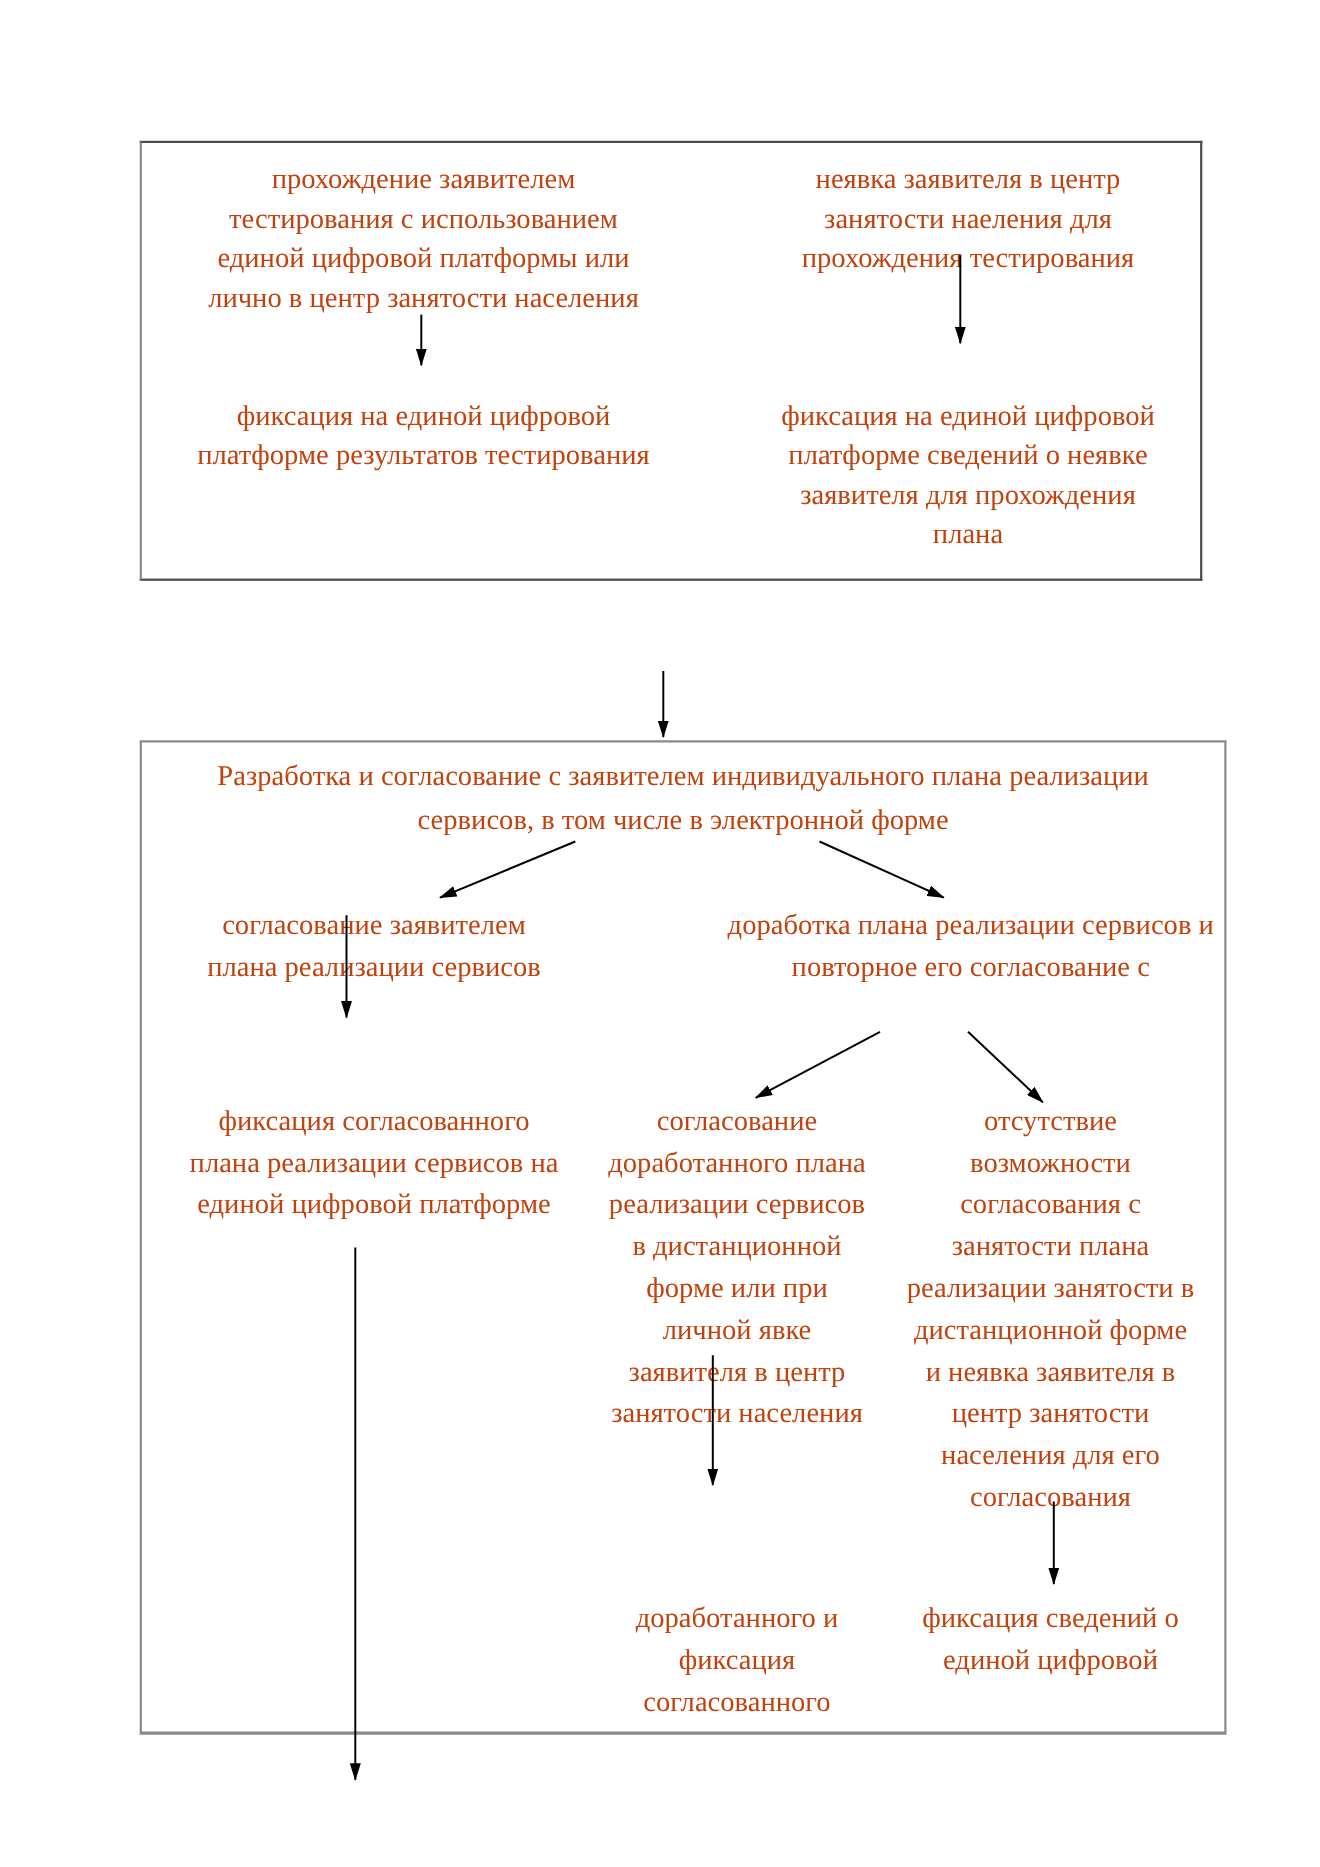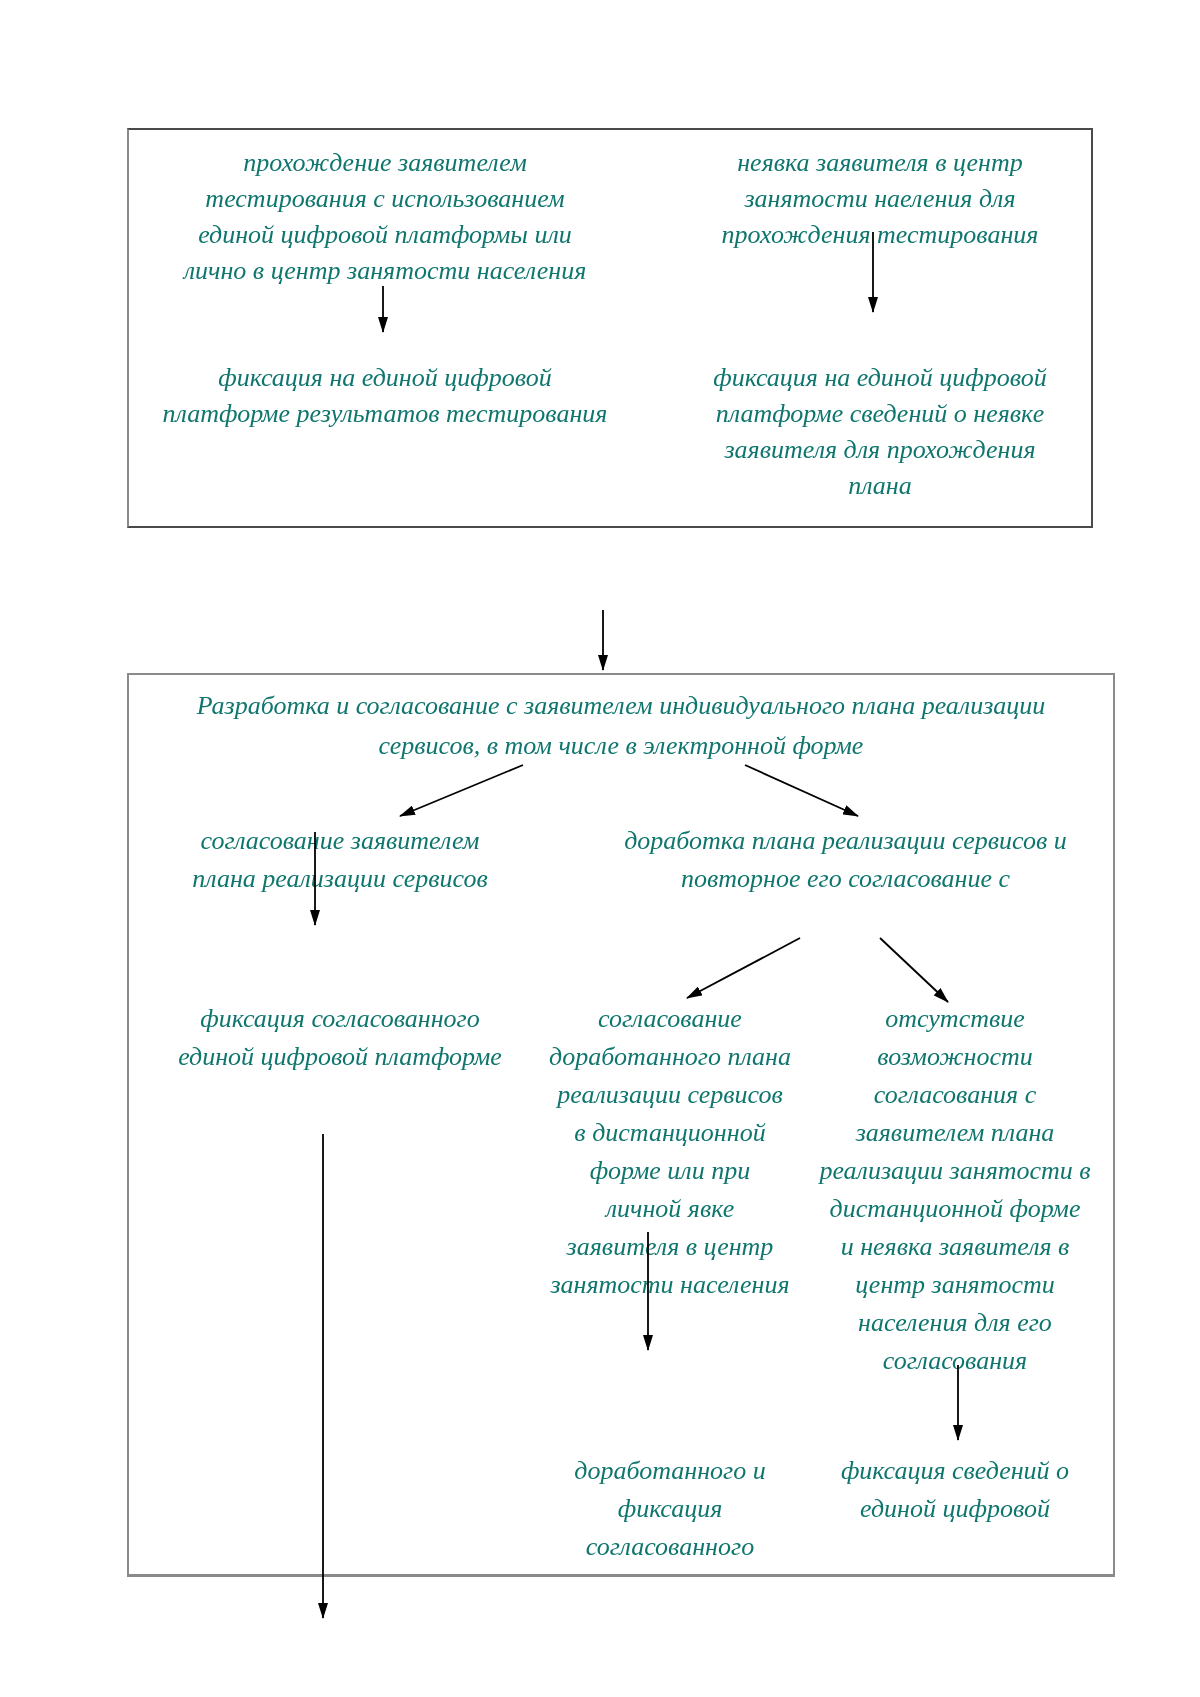"прохождение заявителем" #page { color: #0f766e -> #c2410c; font-style: italic -> none }
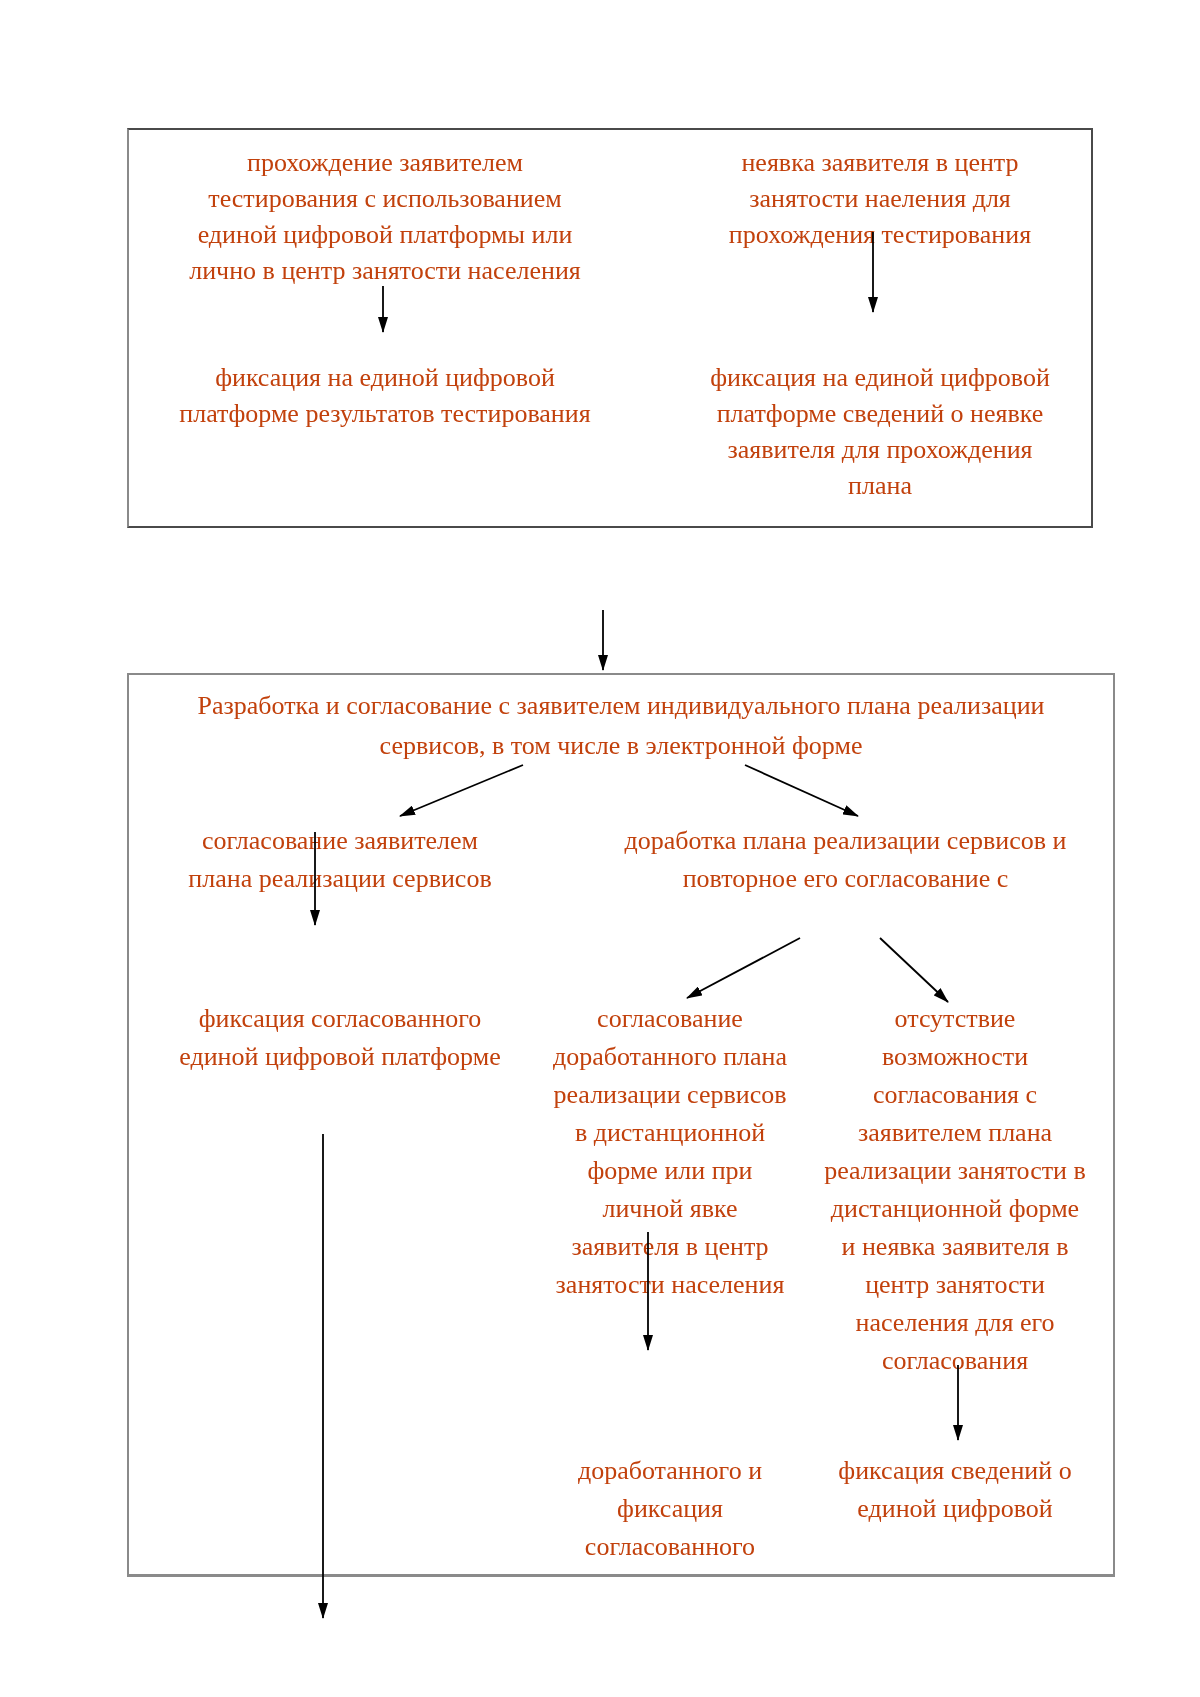"доработка плана реализации сервисов и" div.tblock { left: 603px -> 640px }
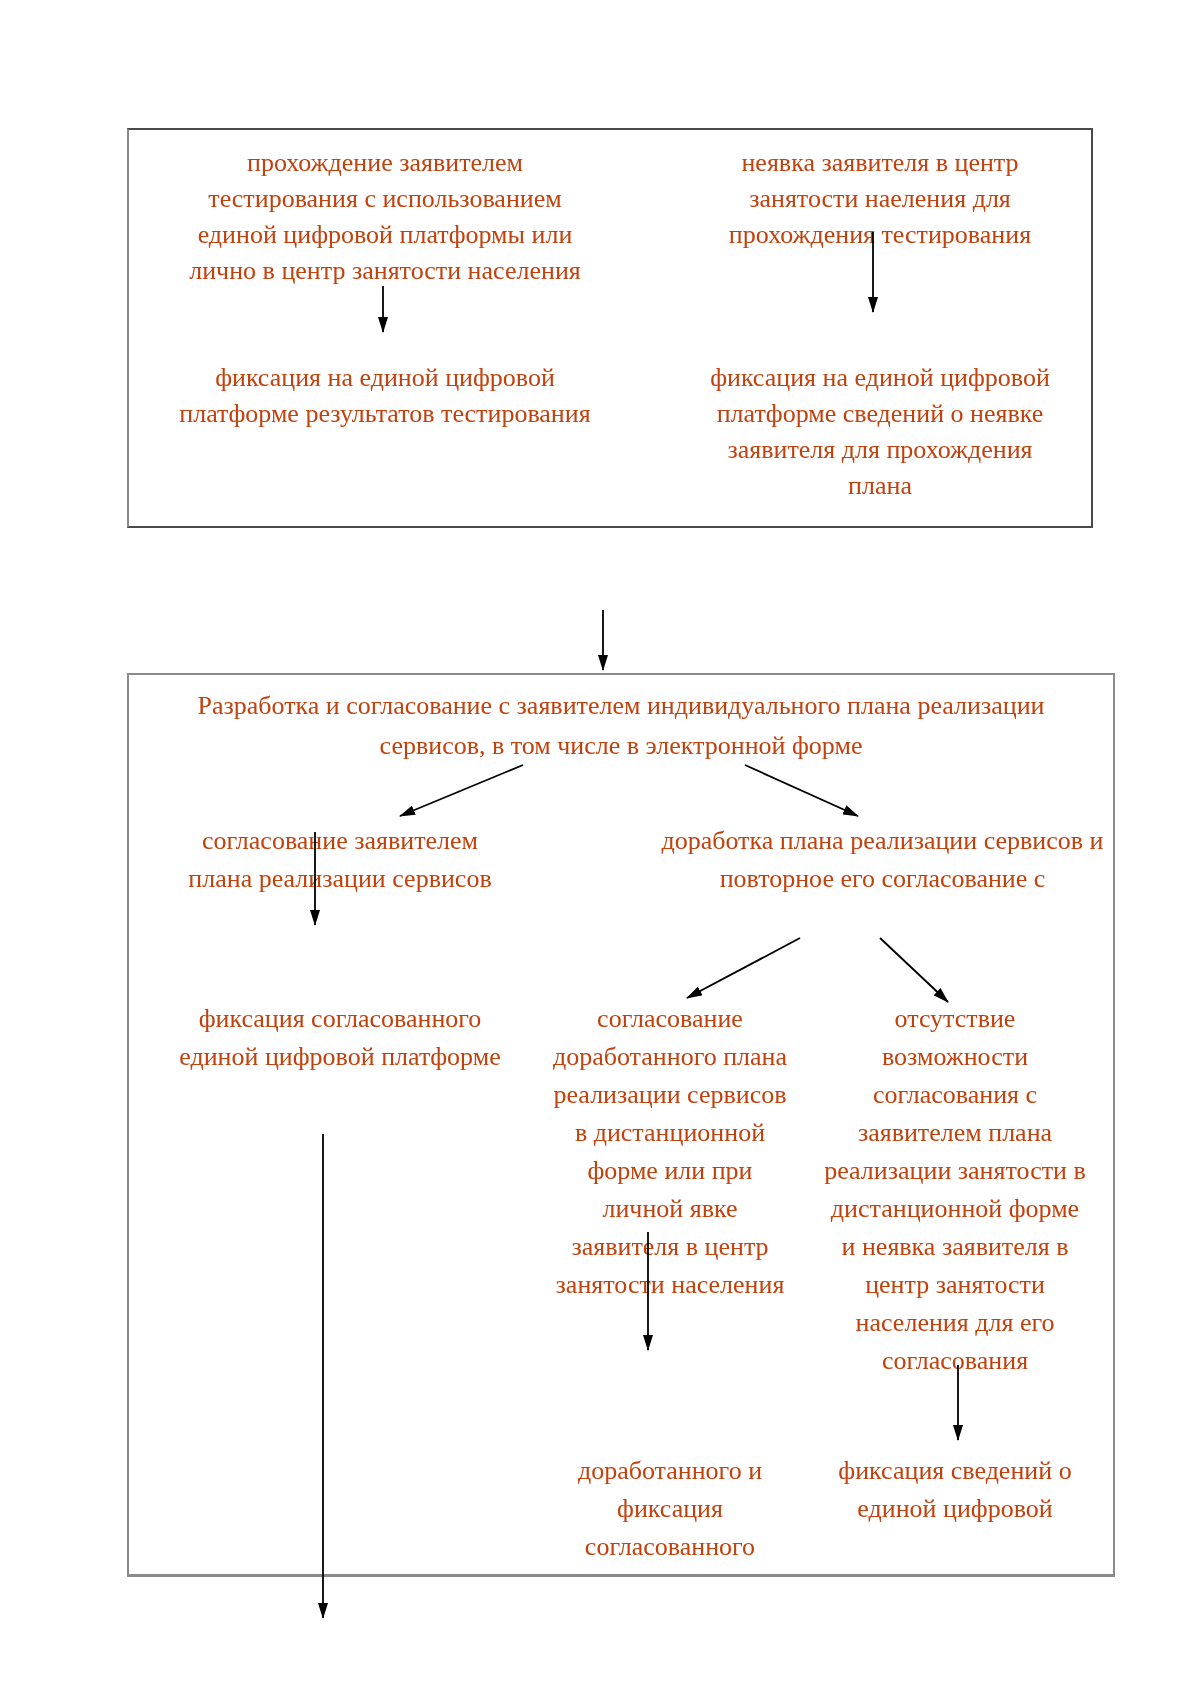"плана реализации сервисов на" div.ln { html: none -> <div>плана реализации сервисов на</div> }
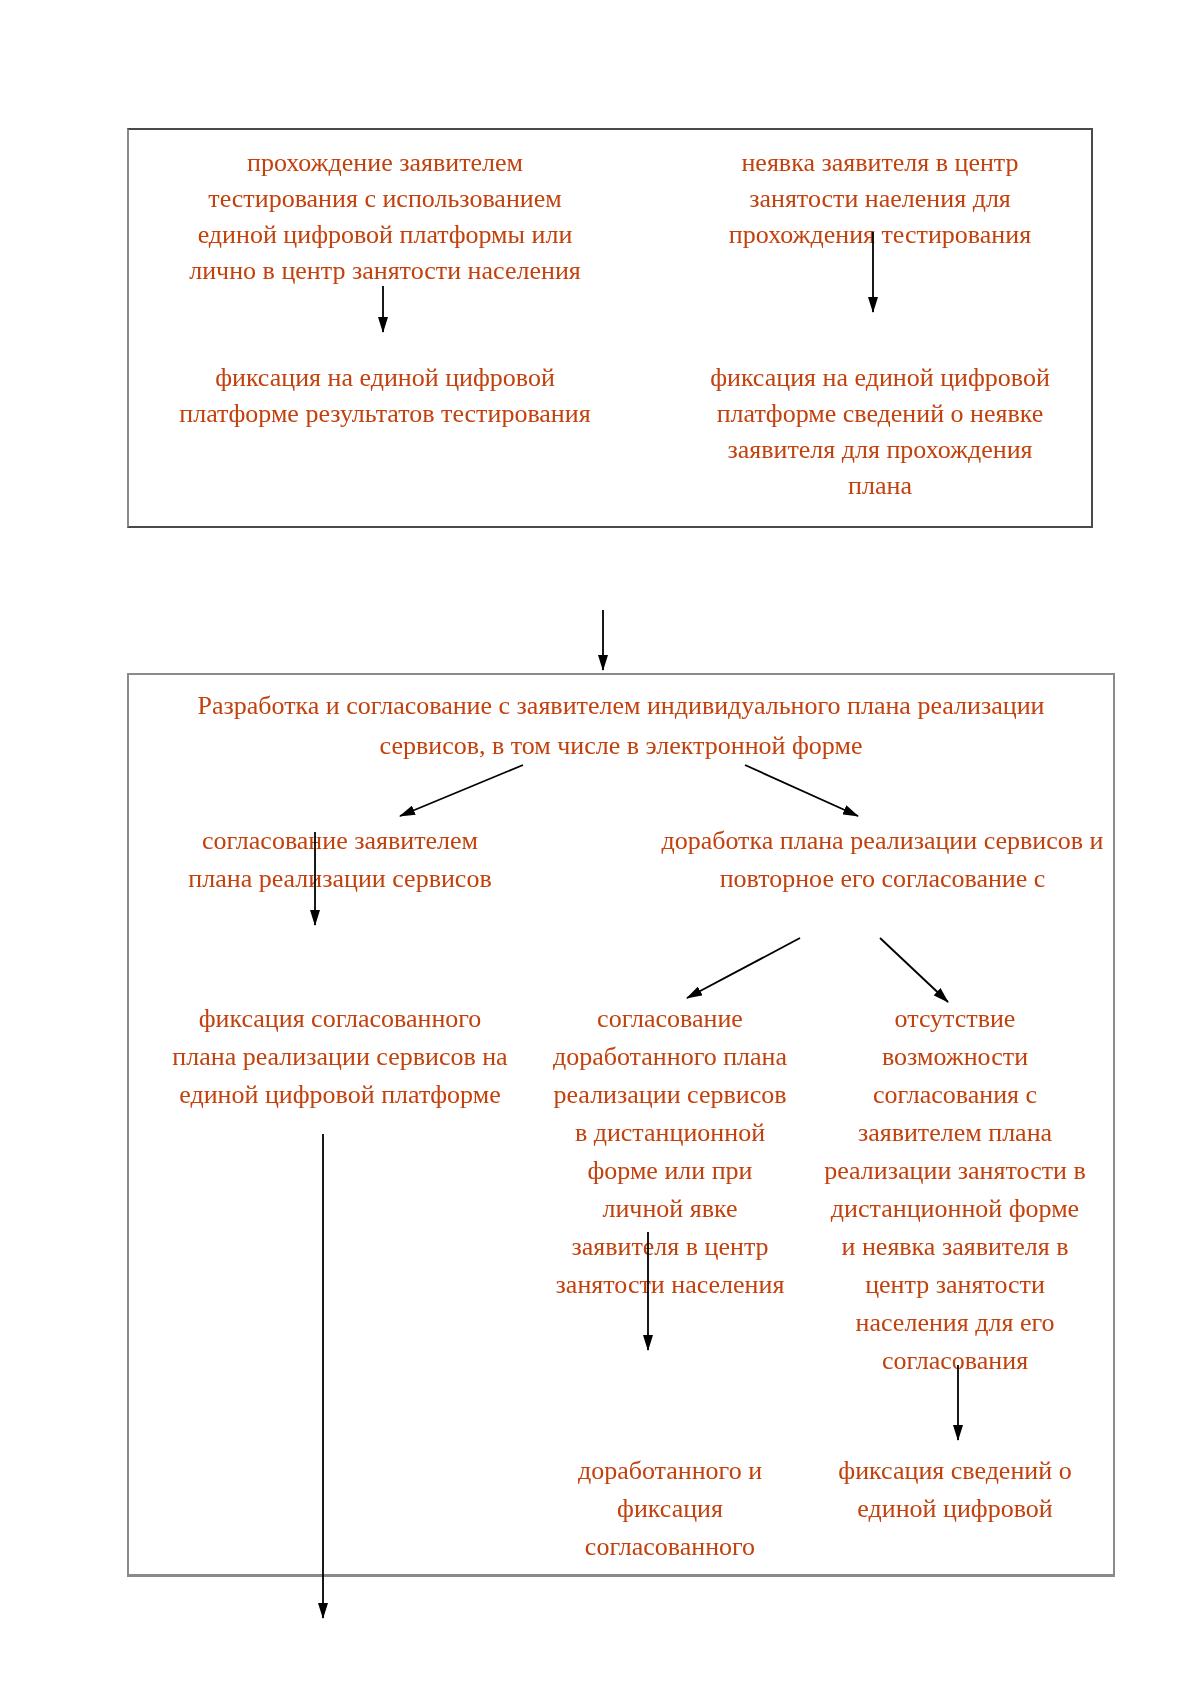"заявителем плана" div.ln { text: заявителем -> занятости }
